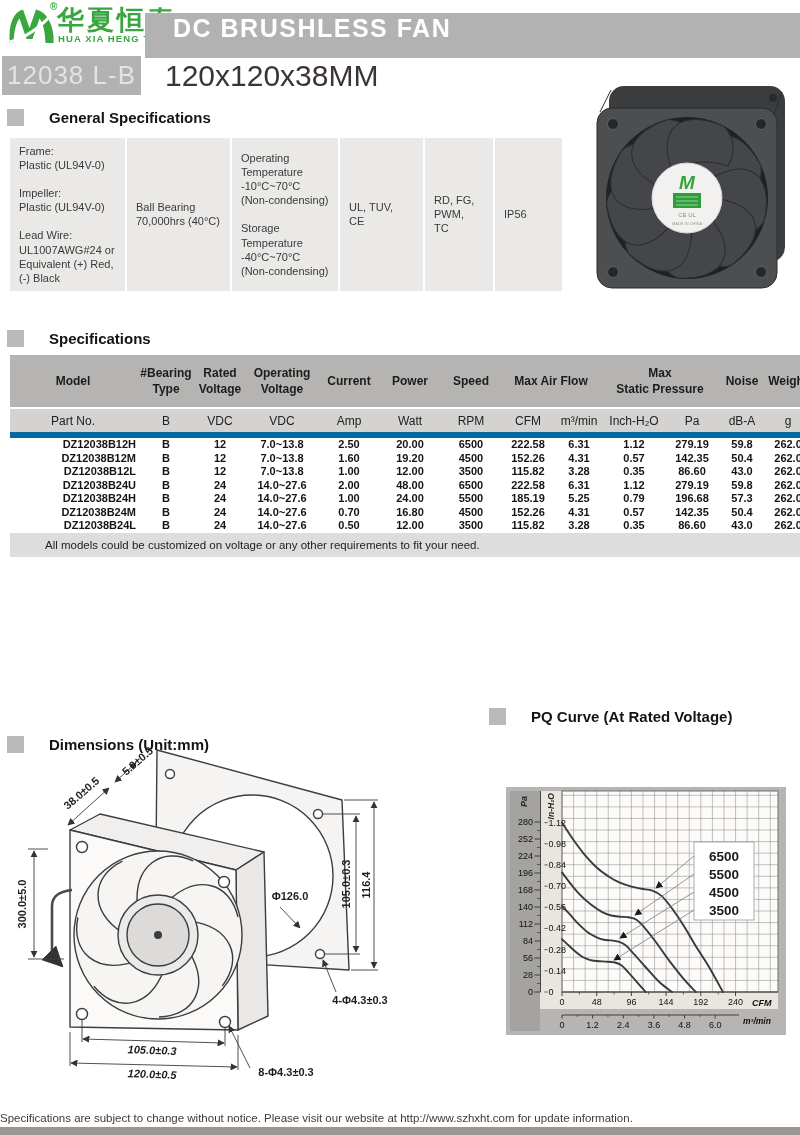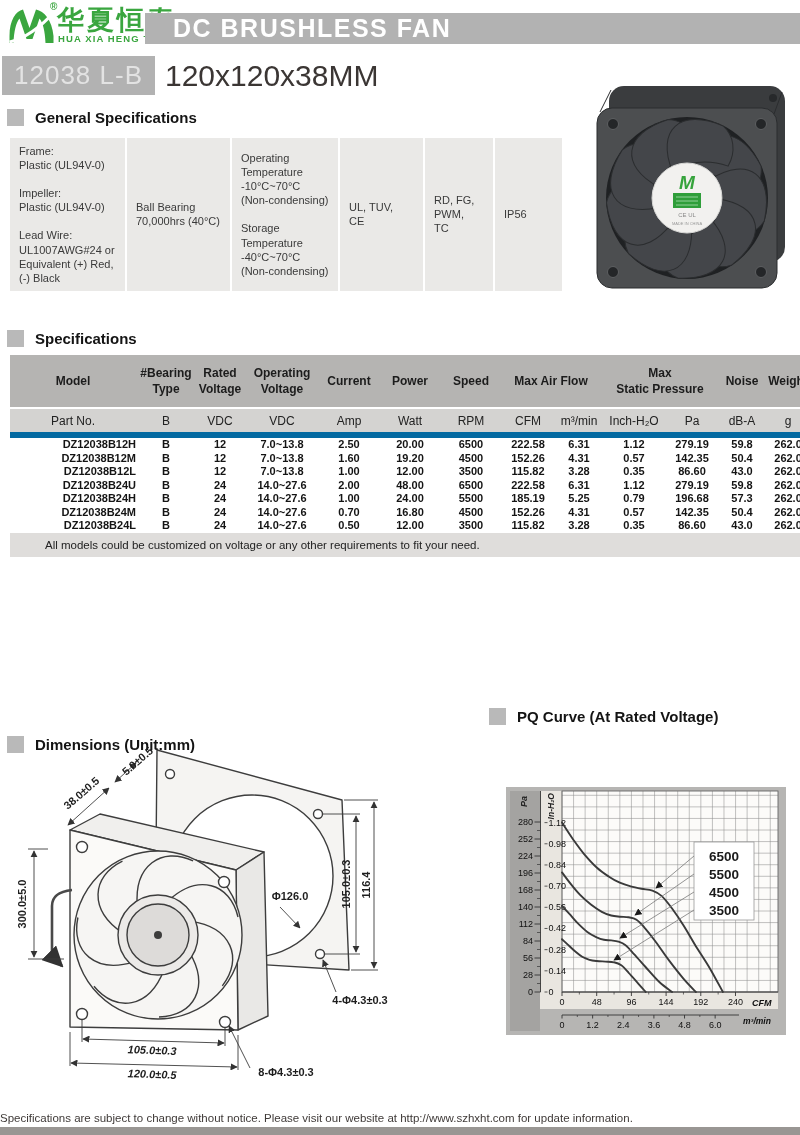"DC BRUSHLESS FAN" #banner { height: 31px -> 45px }
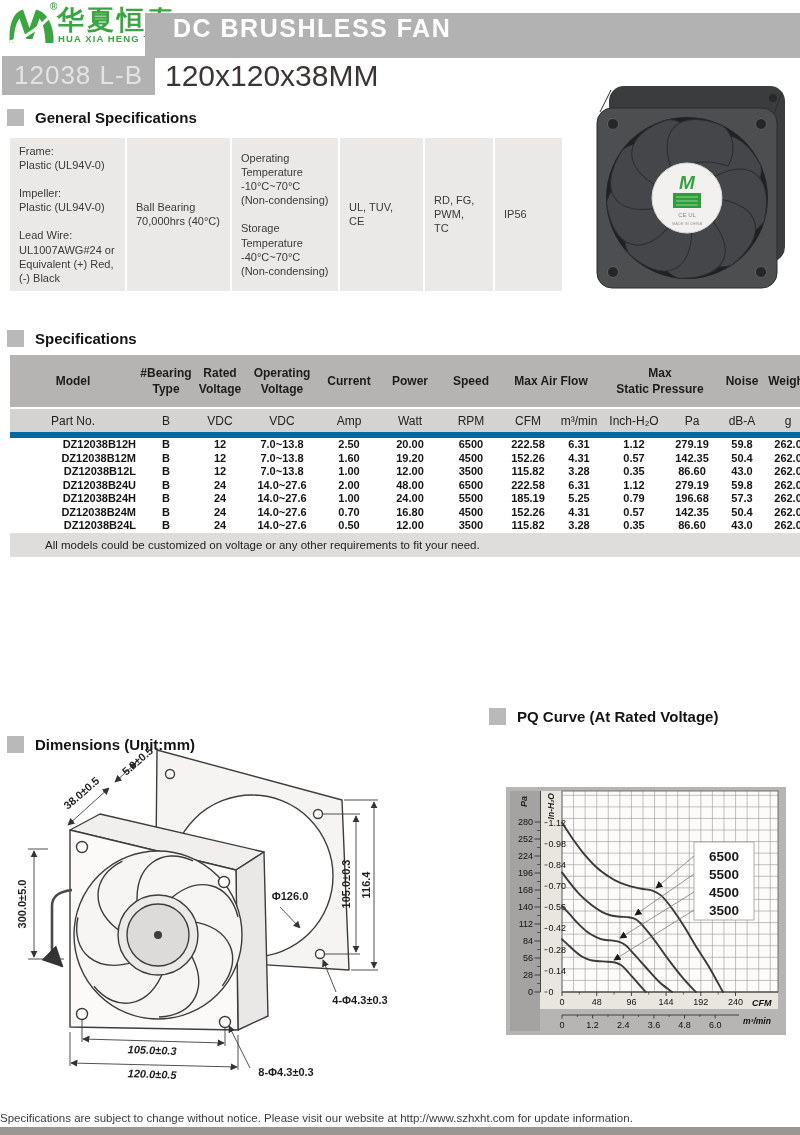"12038 L-B" #model-box { width: 153px -> 139px }
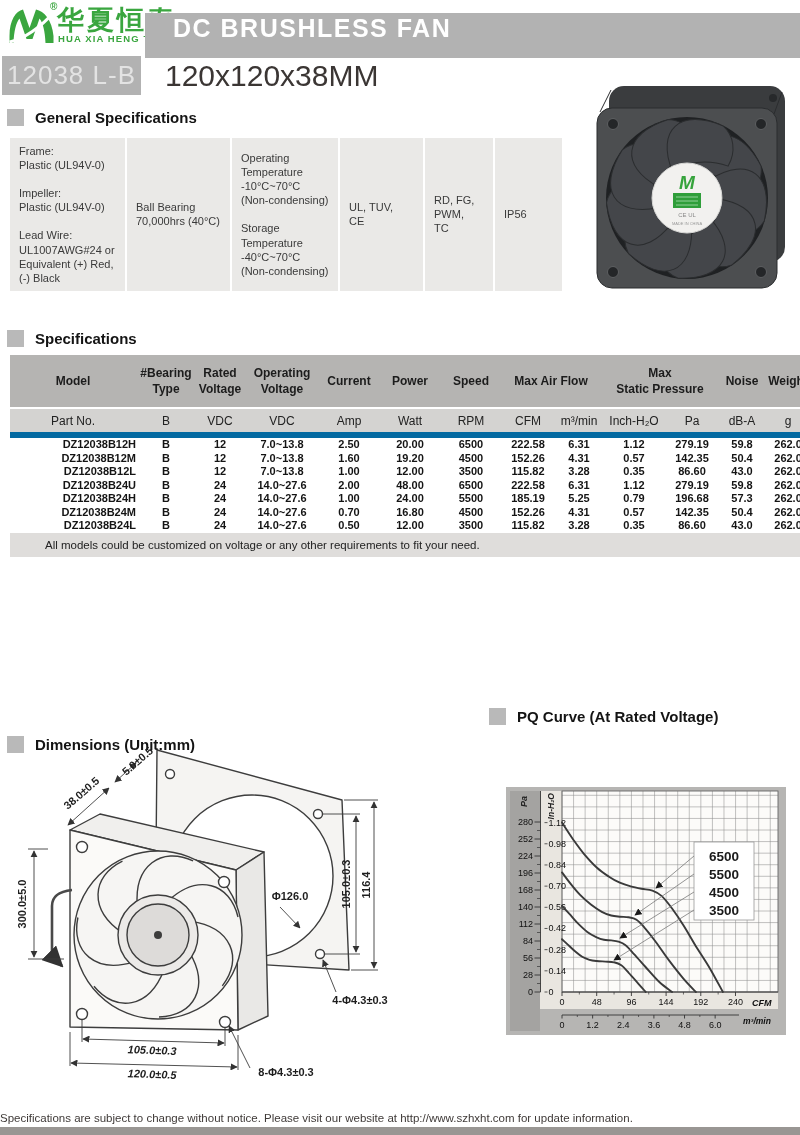"General Specifications" .sect { gap: 11px -> 25px }
